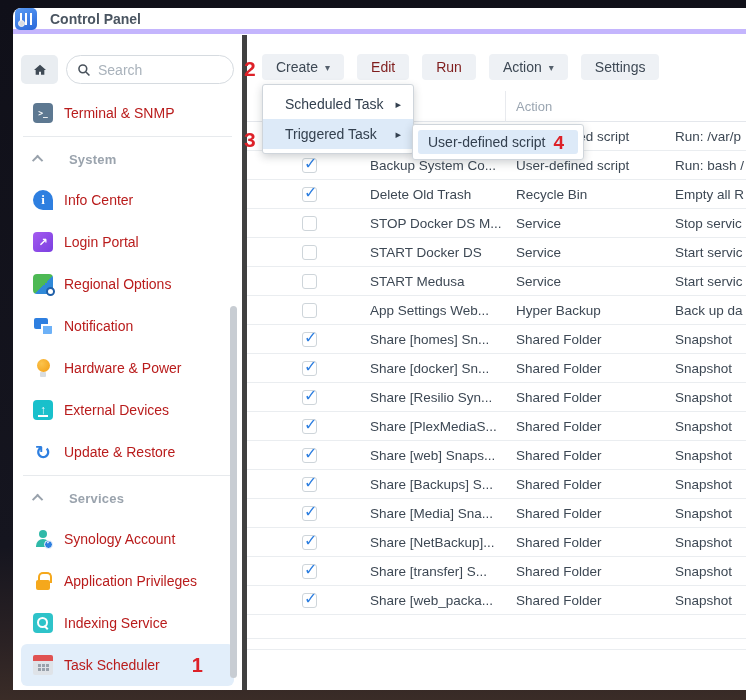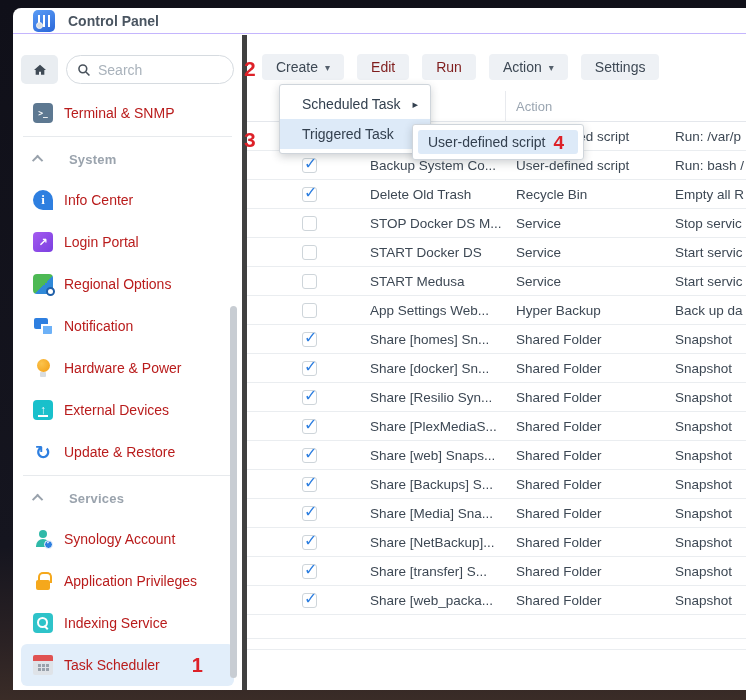"Control Panel" .titlebar { border-bottom: 1px solid #c4b5fd -> 5px solid #c4b5fd; padding-left: 20px -> 2px }
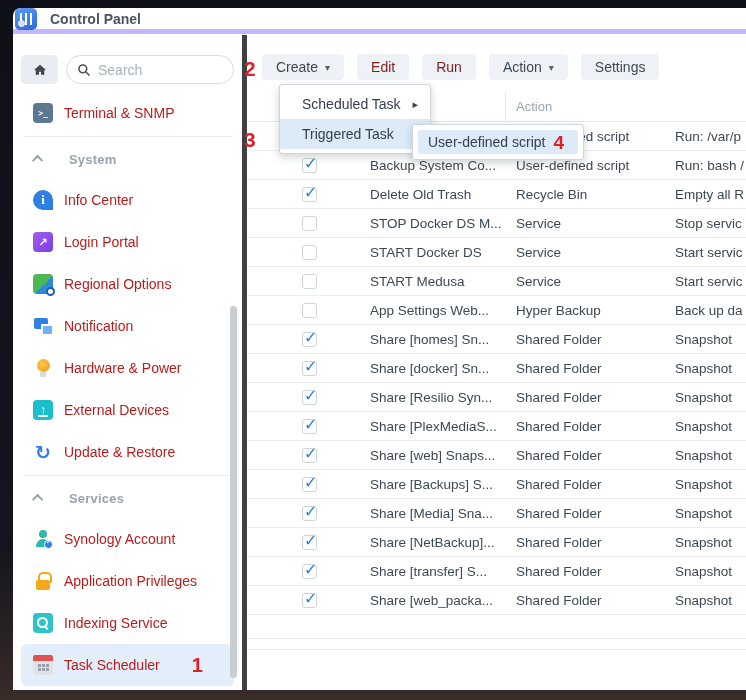"Scheduled Task" .menu { left: 266px -> 249px }
